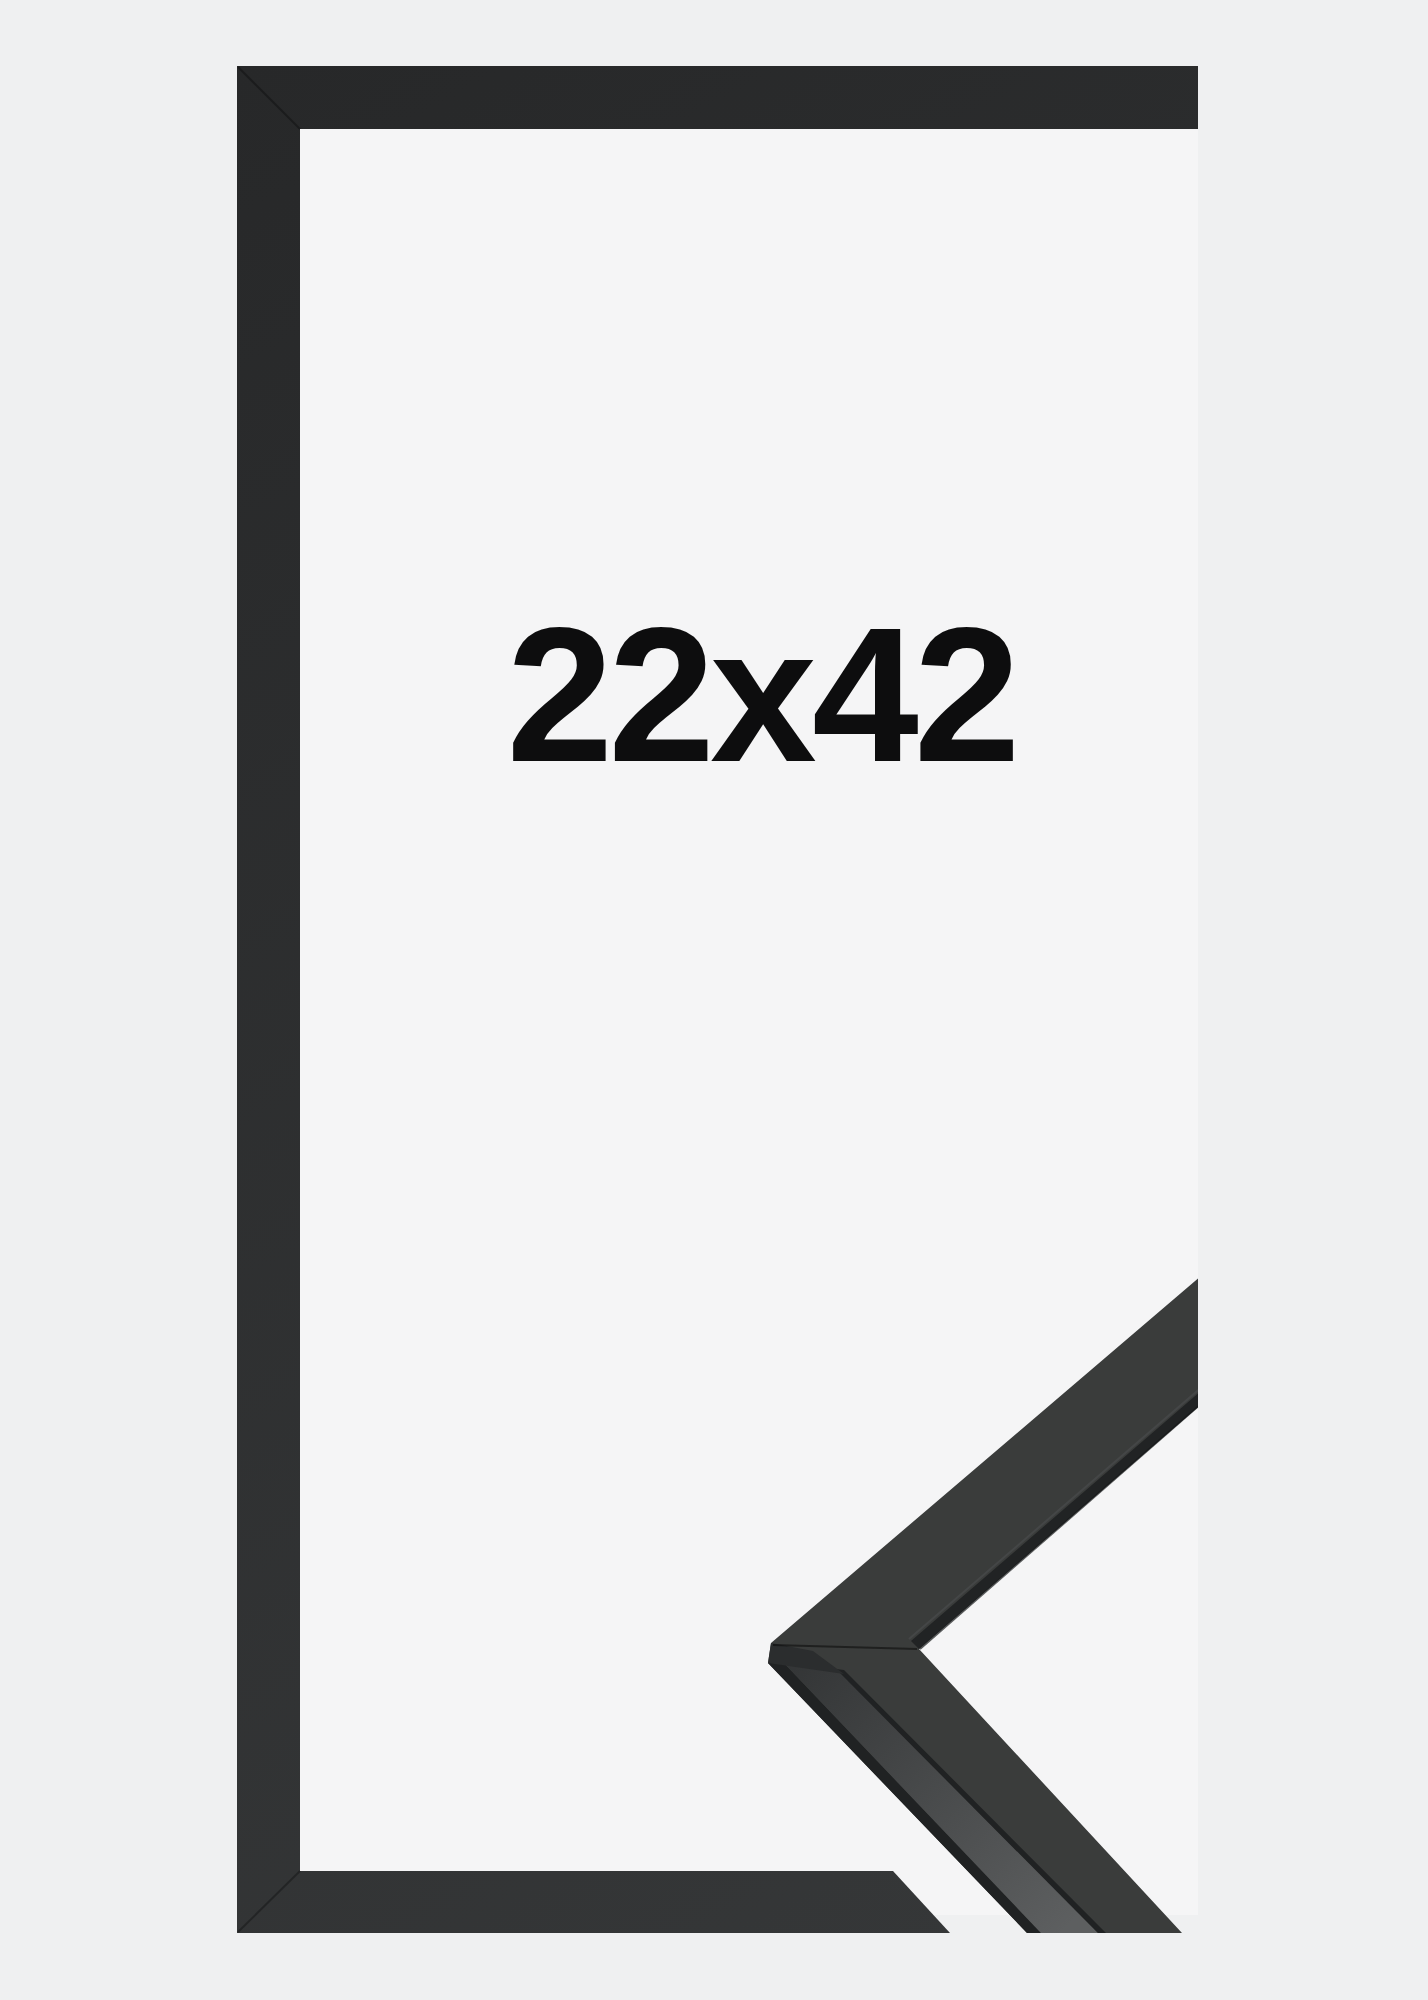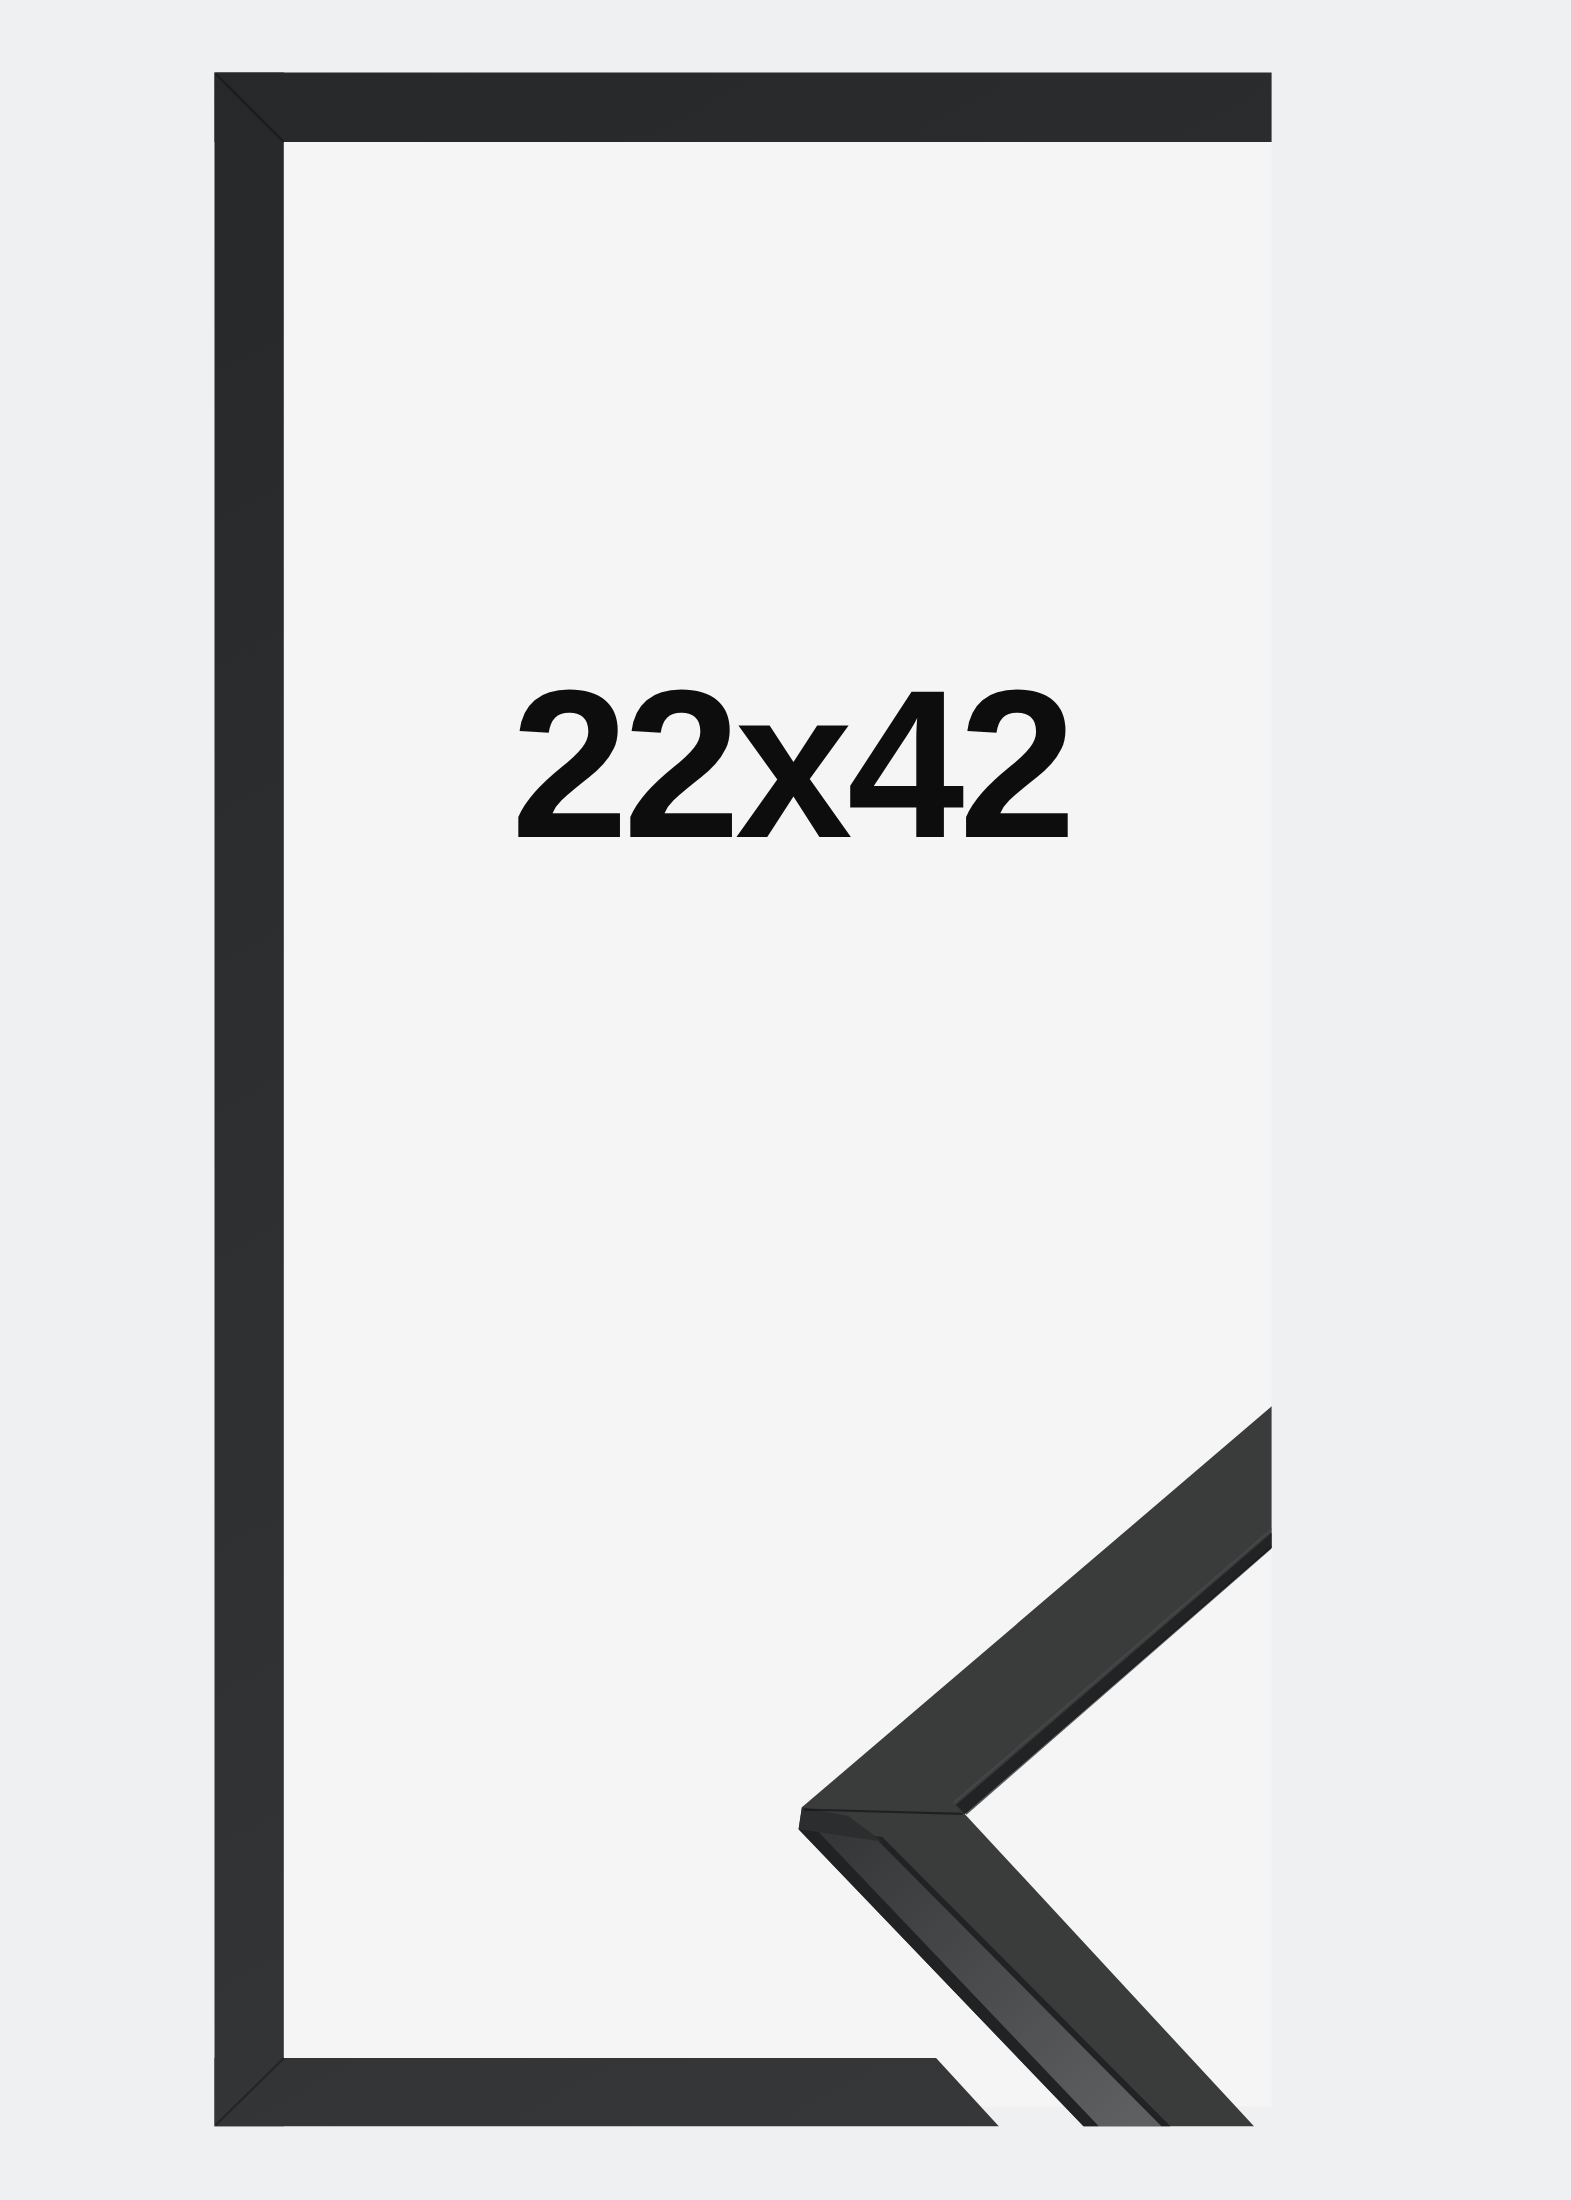"22x42" .stage { margin-left: none -> 42px }
